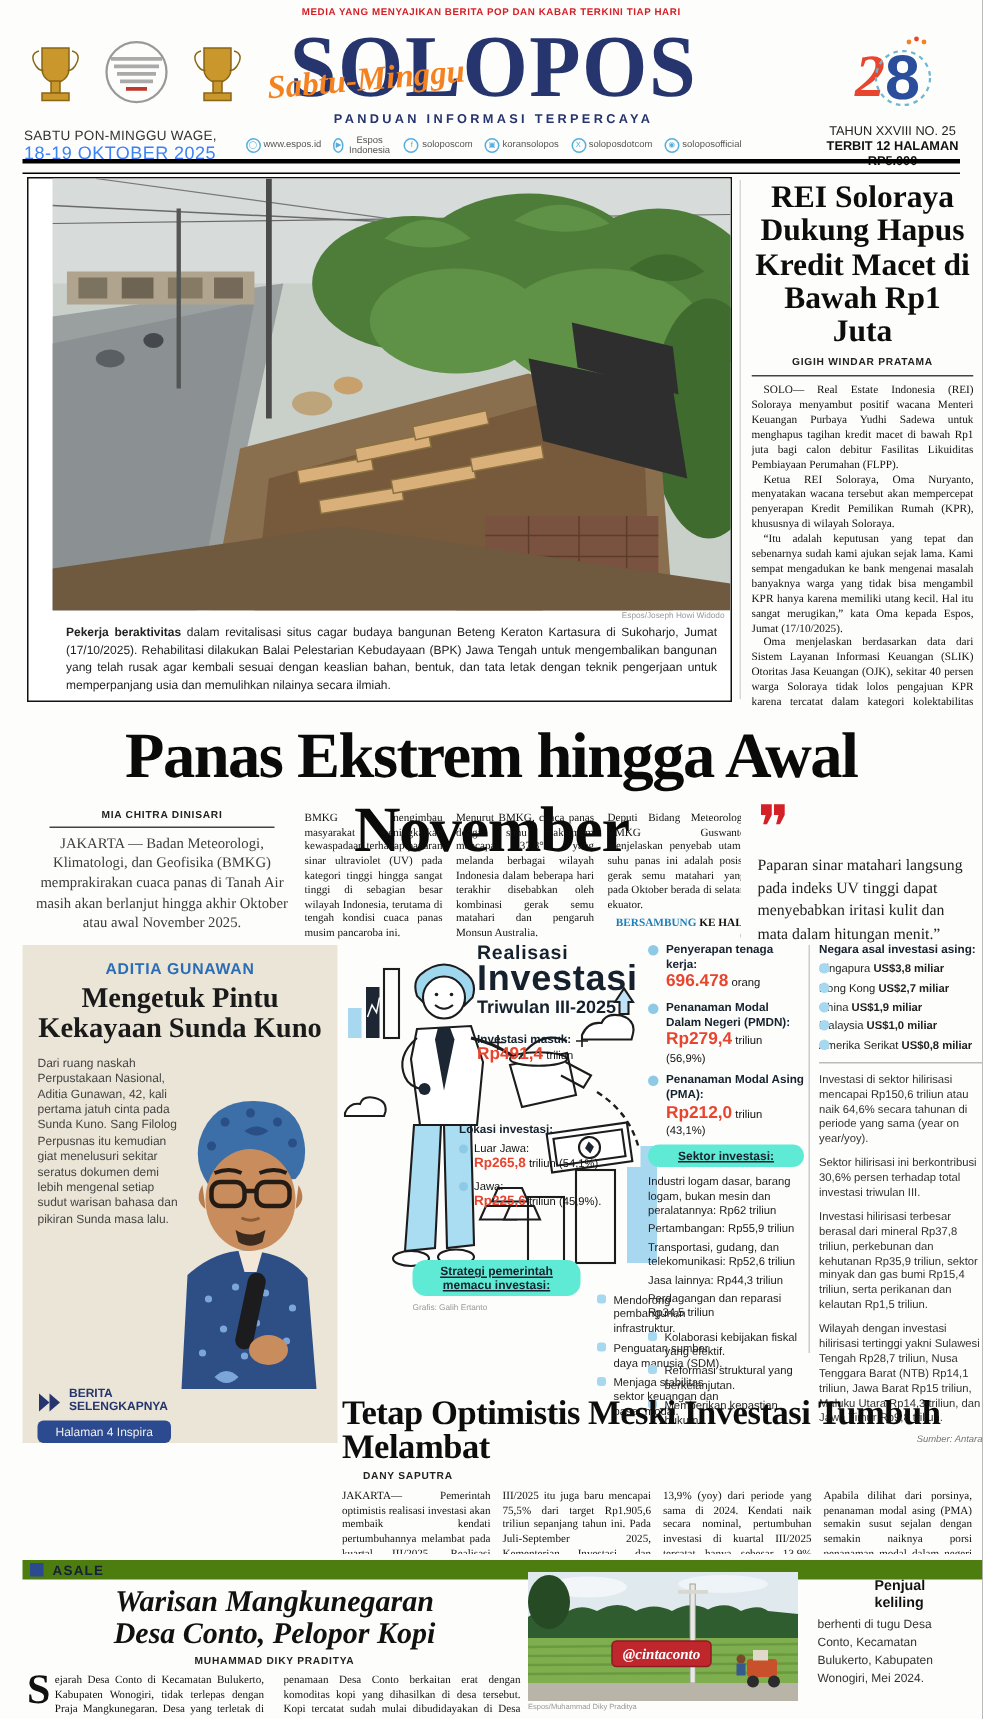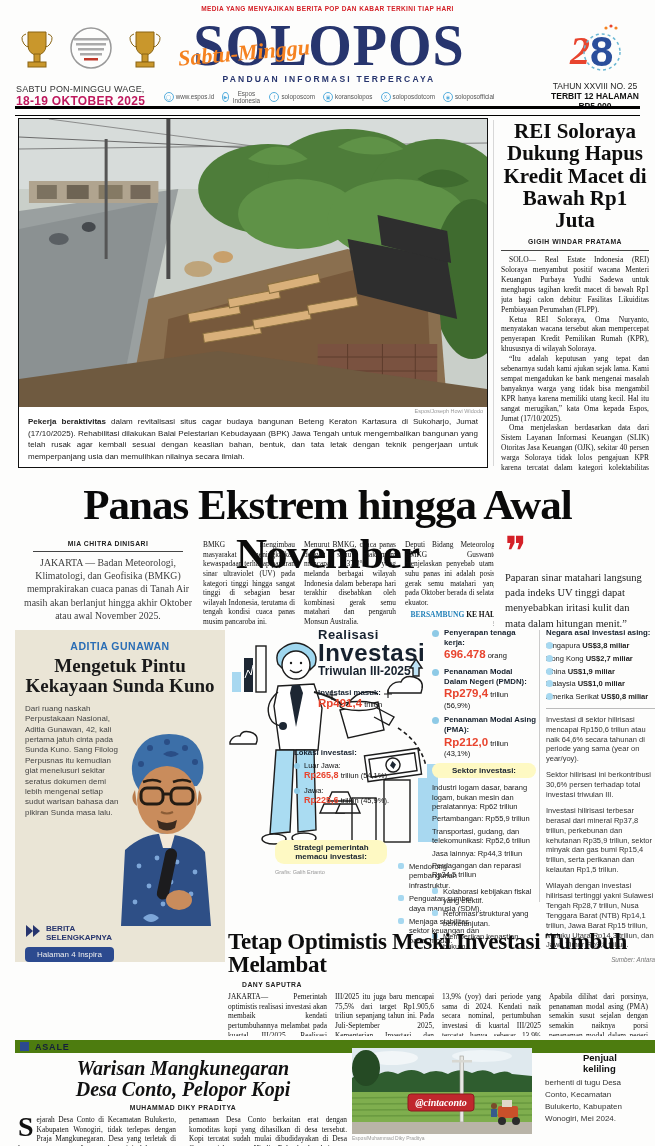"18-19 OKTOBER 2025" .ed-date { color: #be185d -> #3b82f6; font-weight: bold -> normal }
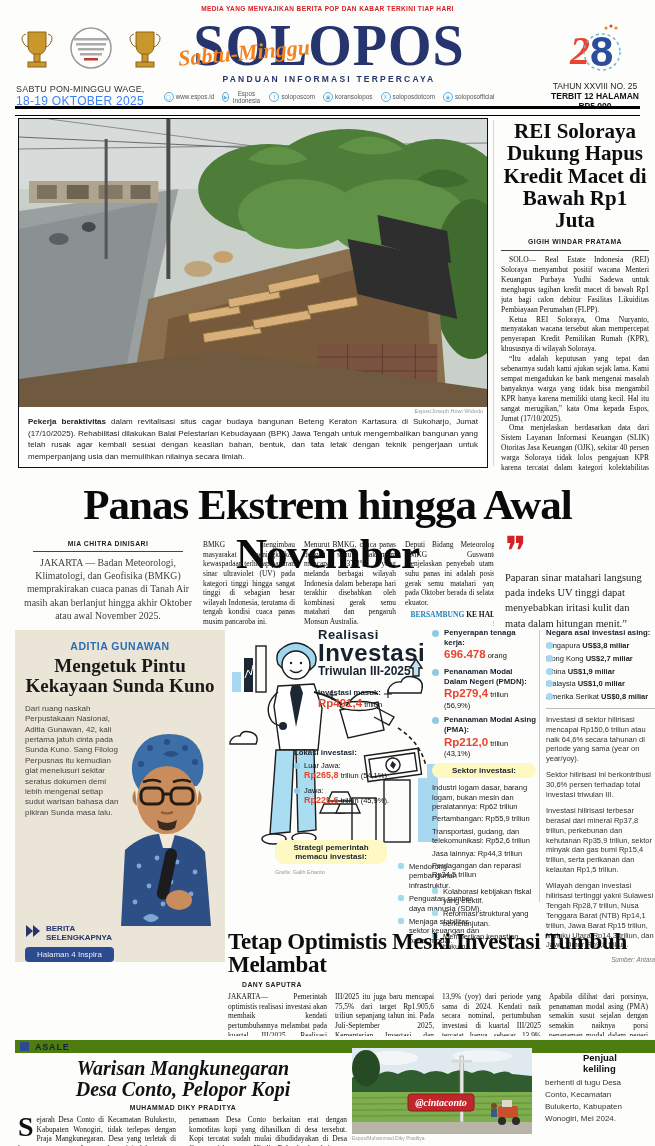"Pekerja beraktivitas dalam revitalisasi" .photo-box { padding-left: none -> 16px }
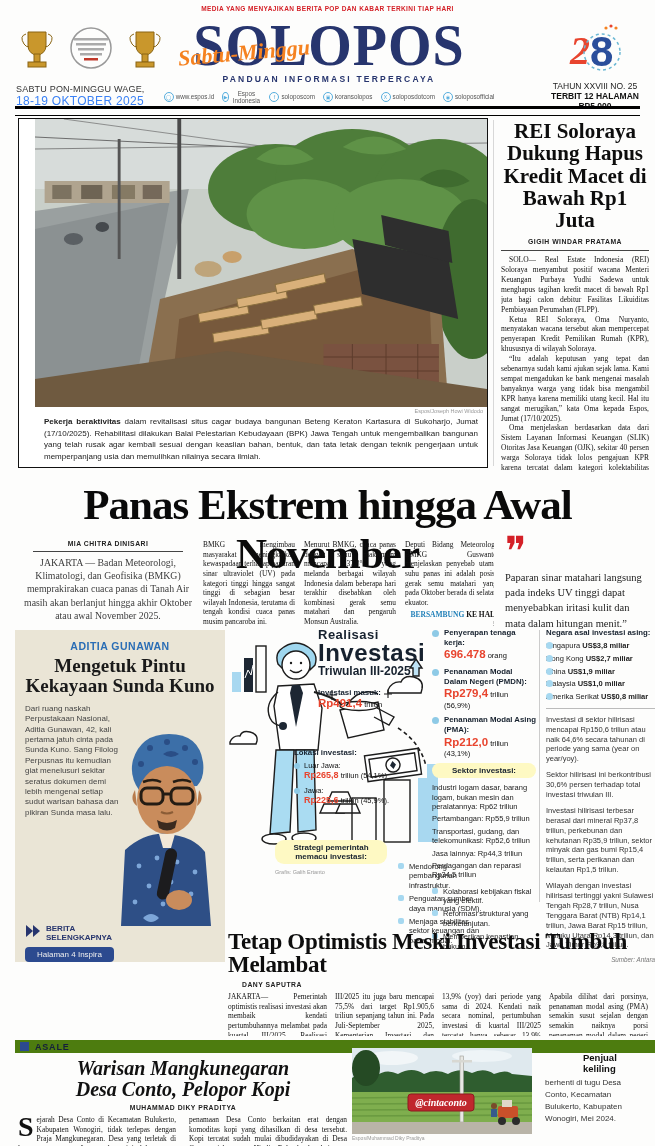"Lokasi investasi:" .ig-lokasi { left: 64px -> 76px }
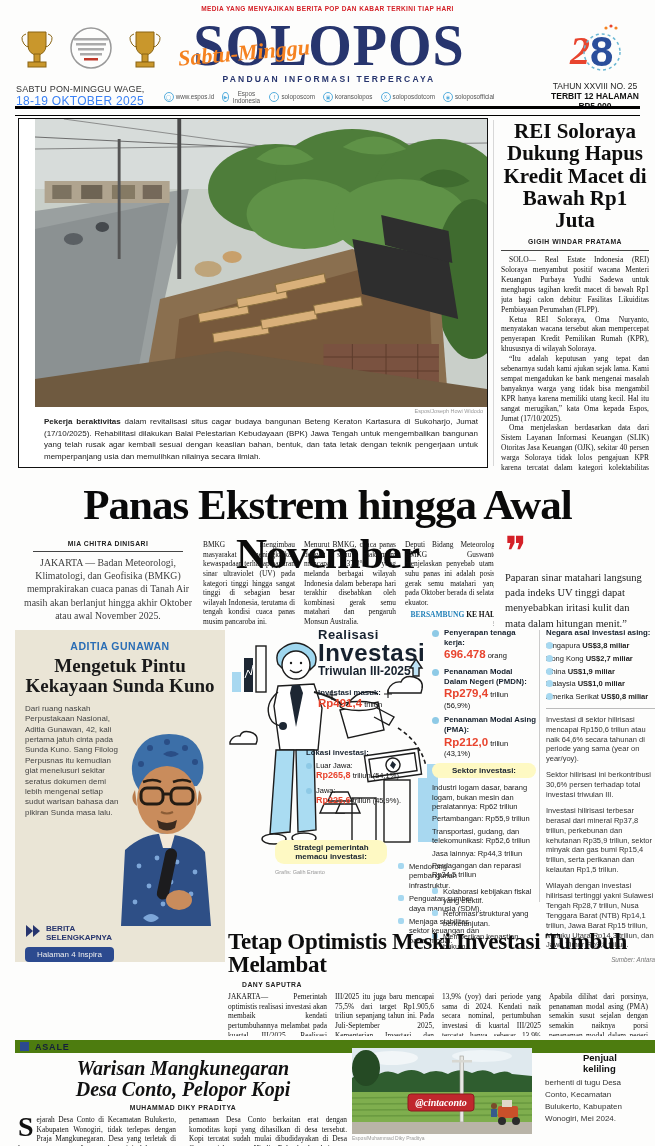"Sektor investasi:" .ig-pill { background: #fef9c3 -> #5eead4; text-decoration: none -> underline }
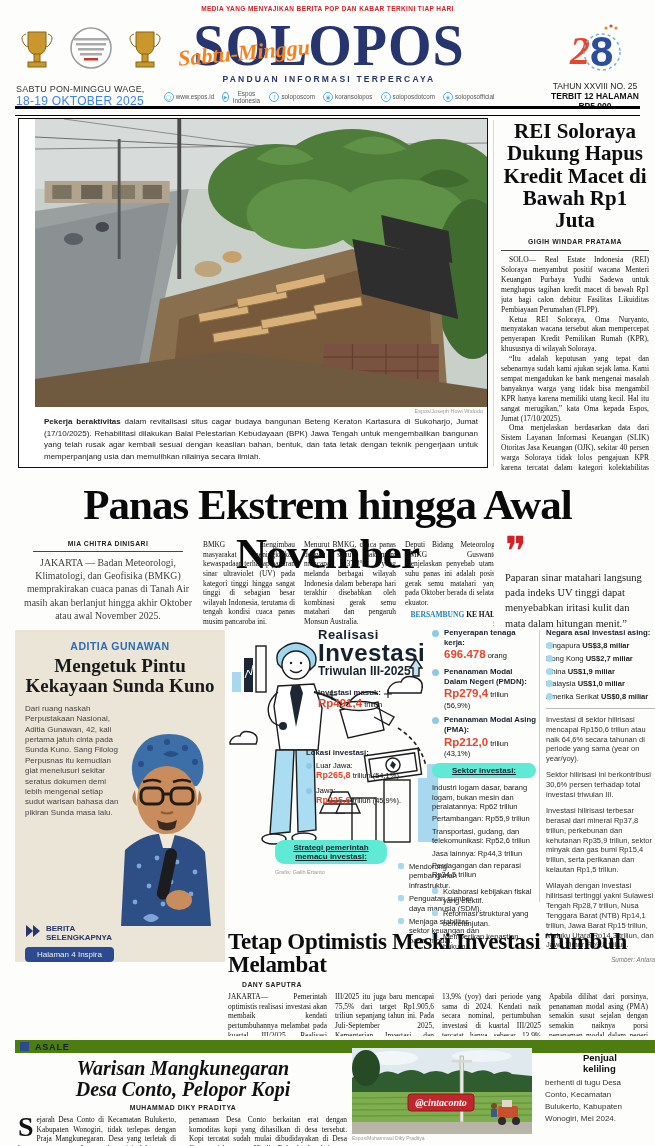"BERITA" .cta { align-items: flex-start -> flex-end }
